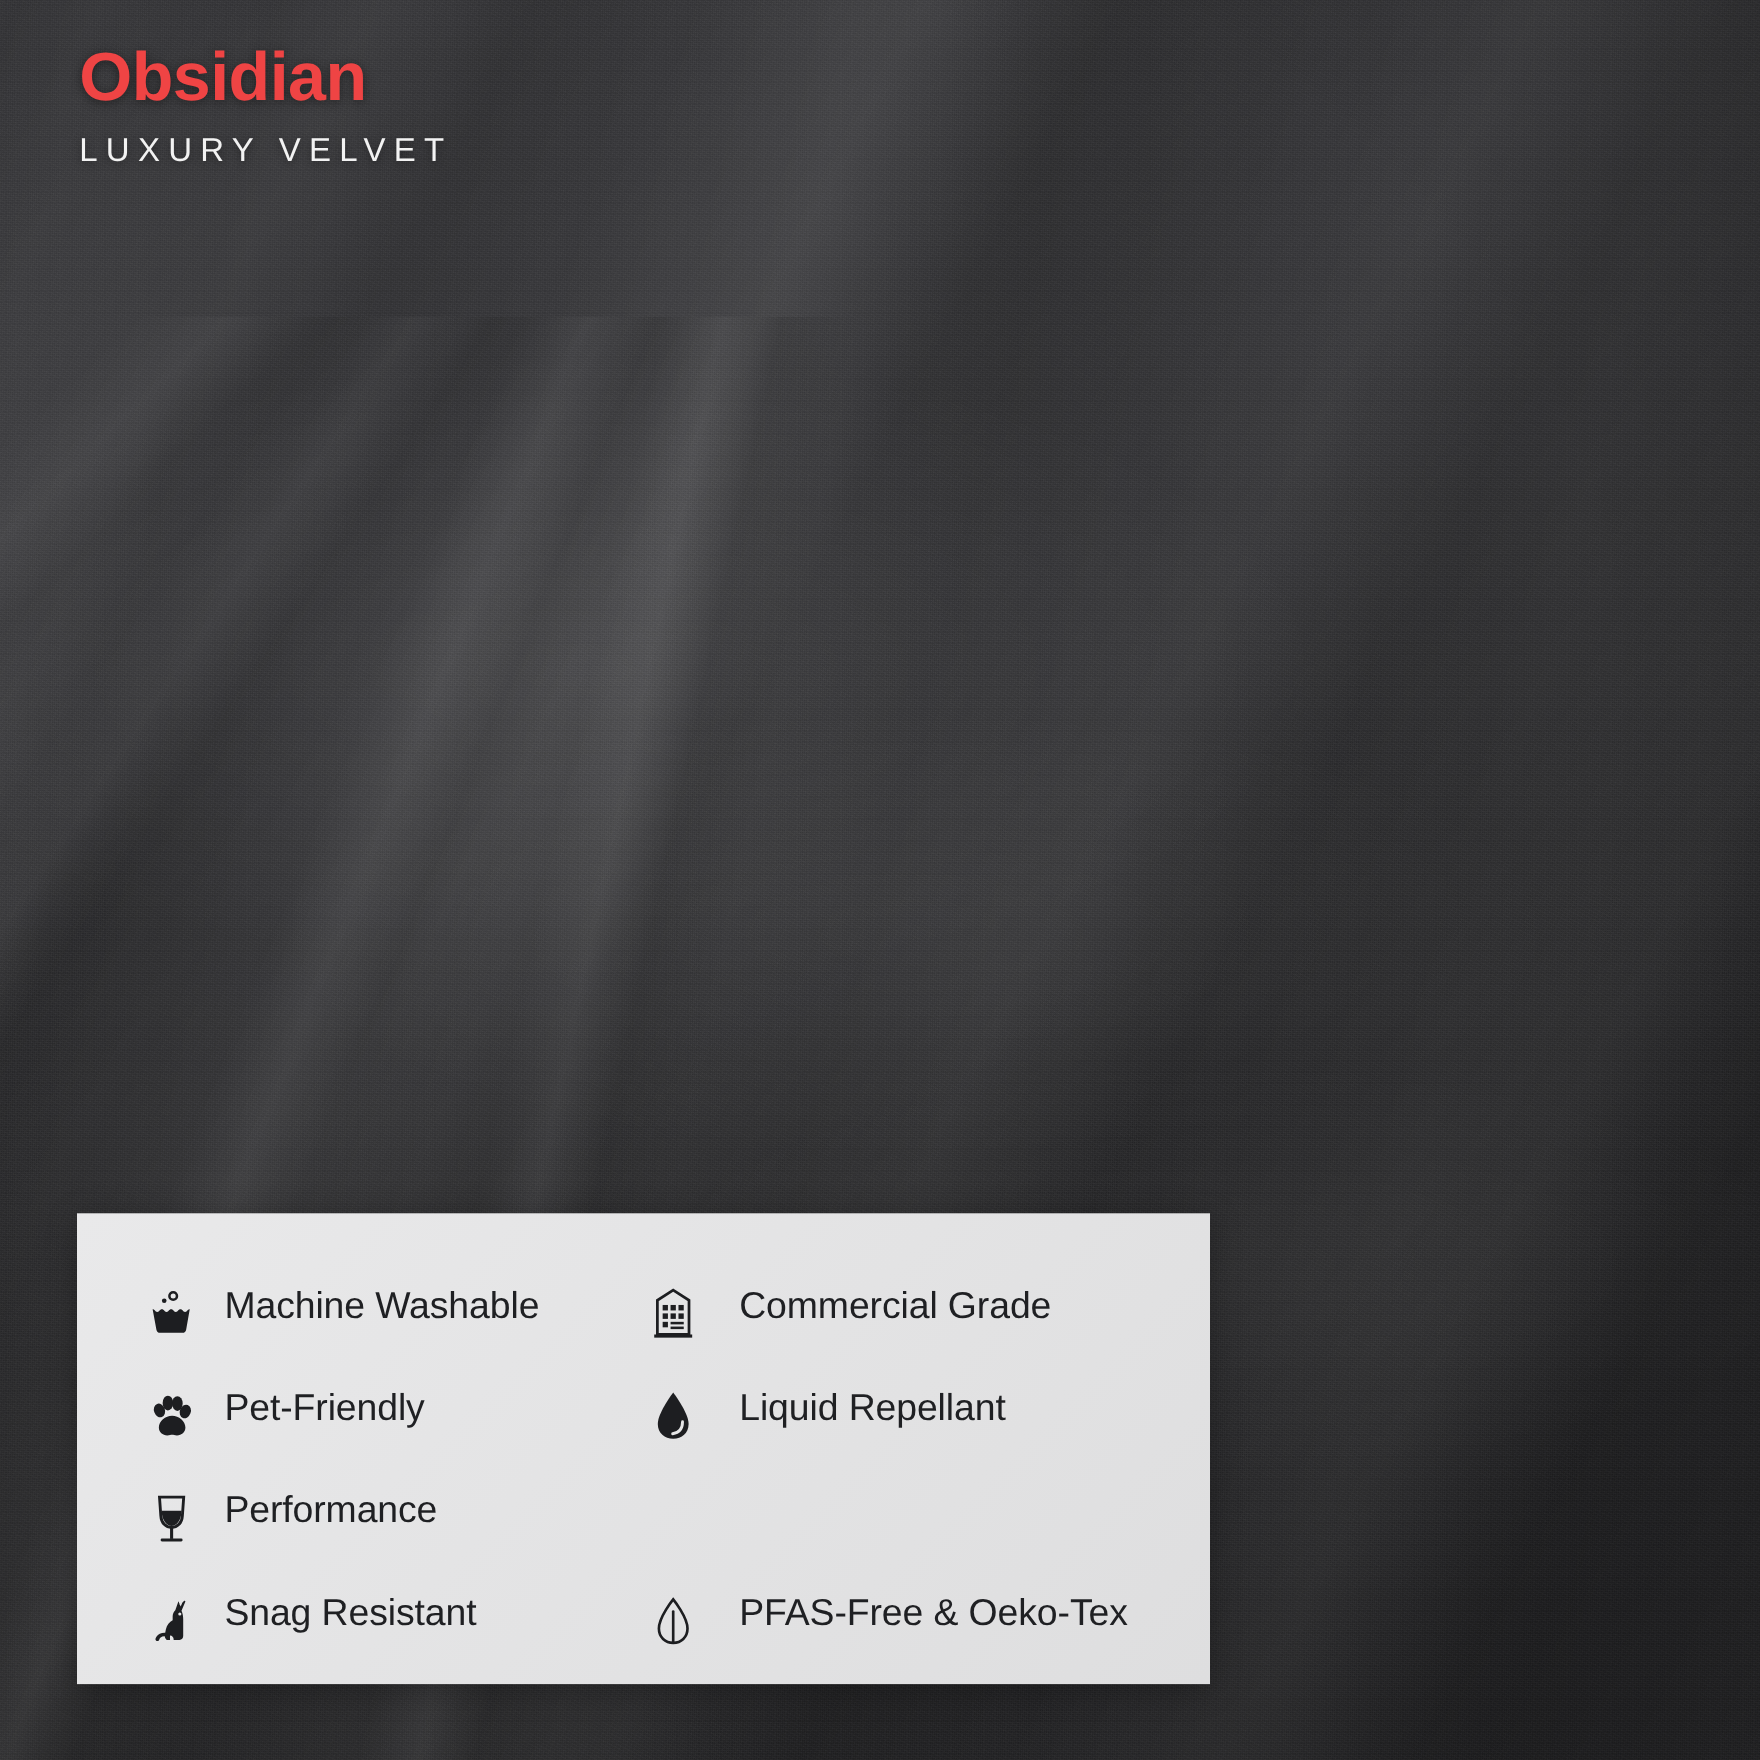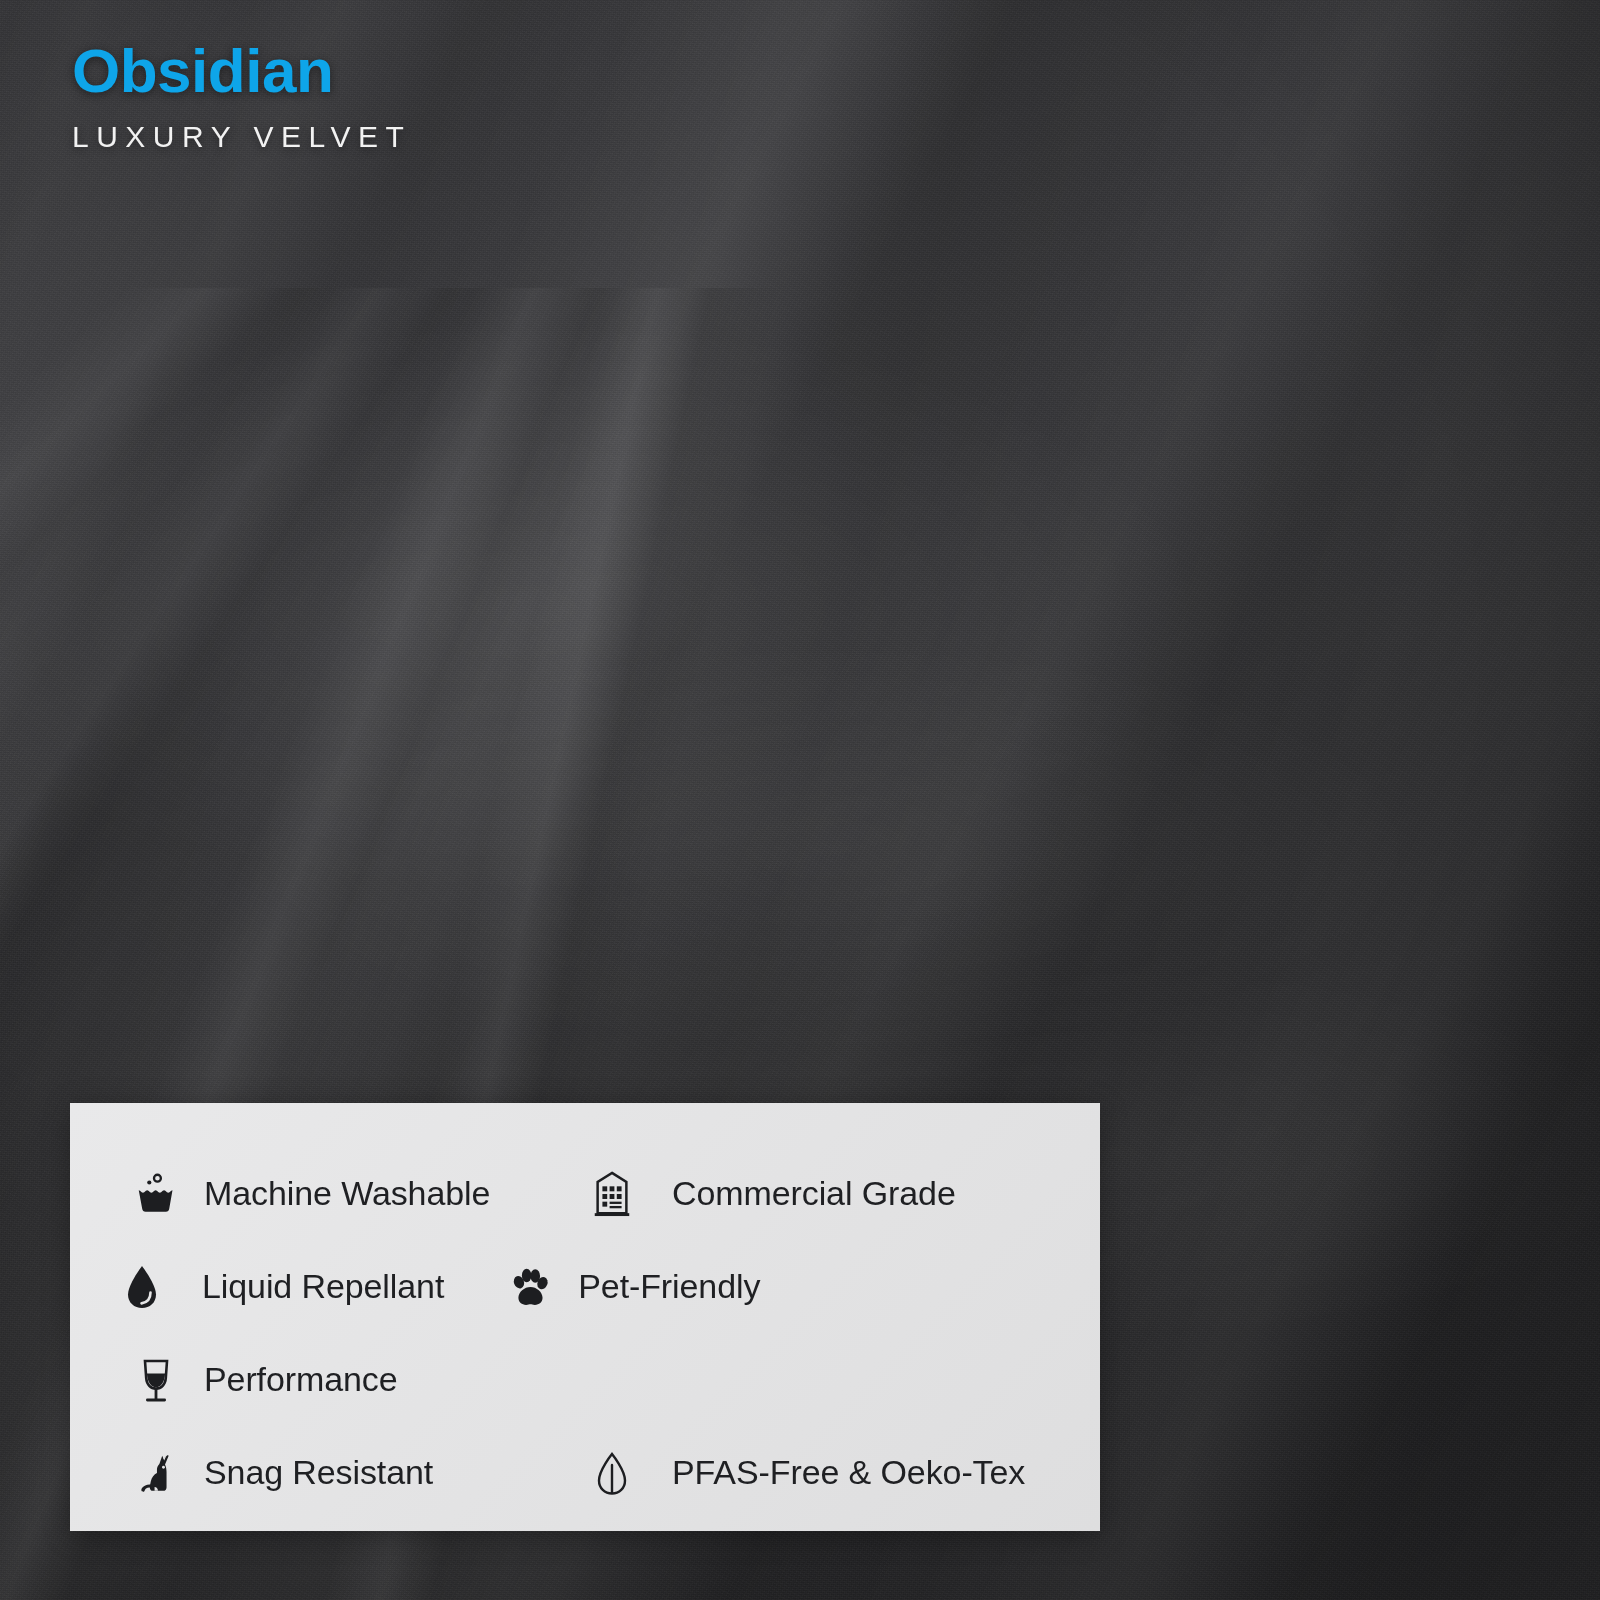"Obsidian" .title { color: #0ea5e9 -> #ef4444 }
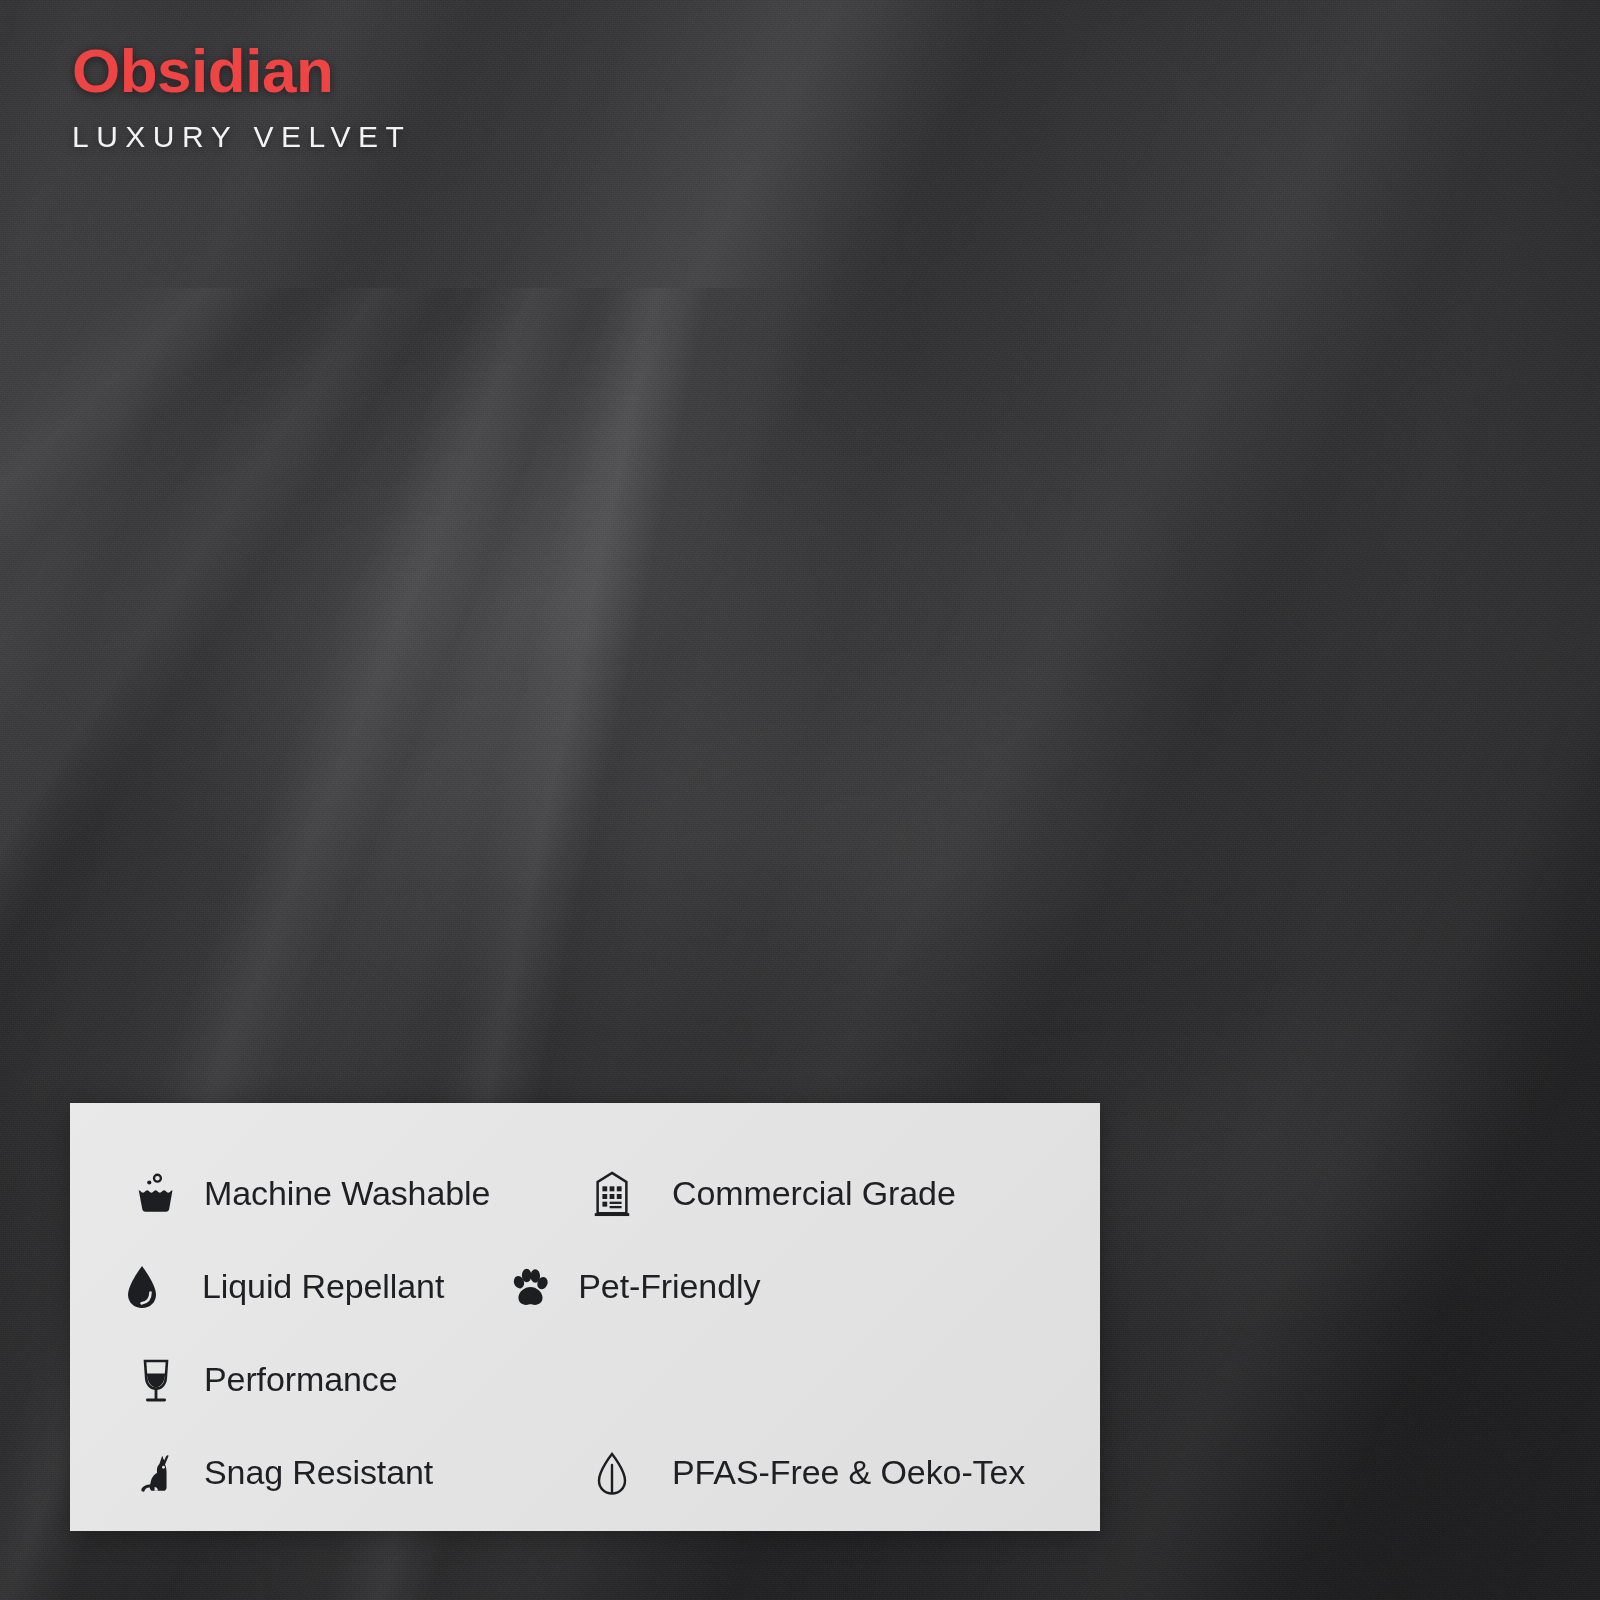"Machine Washable" .fcell { align-items: center -> none }
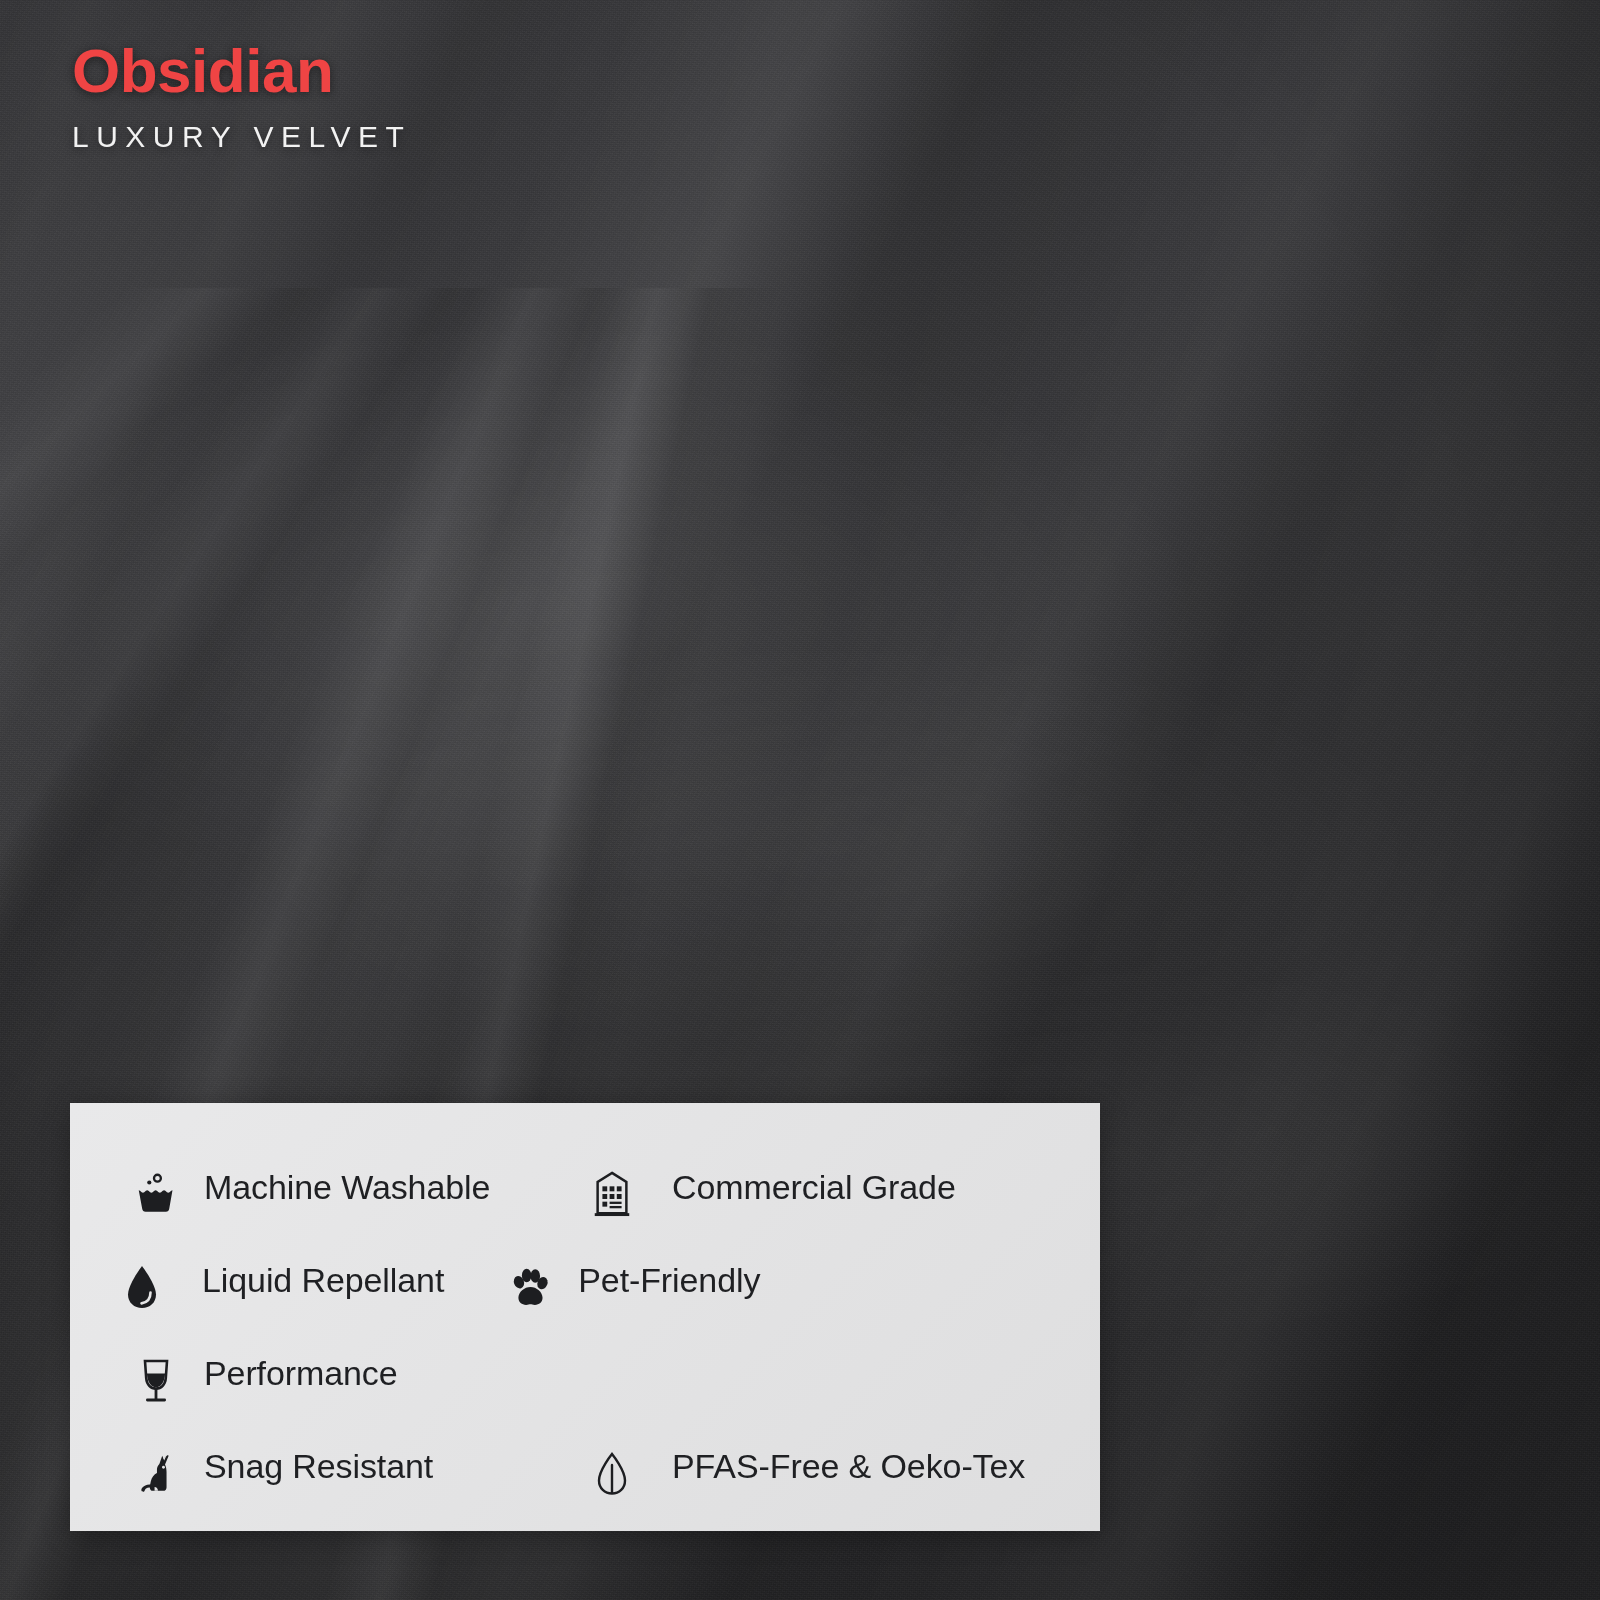"Liquid Repellant" div.fcell { order: before "Pet-Friendly" -> after "Pet-Friendly" }
